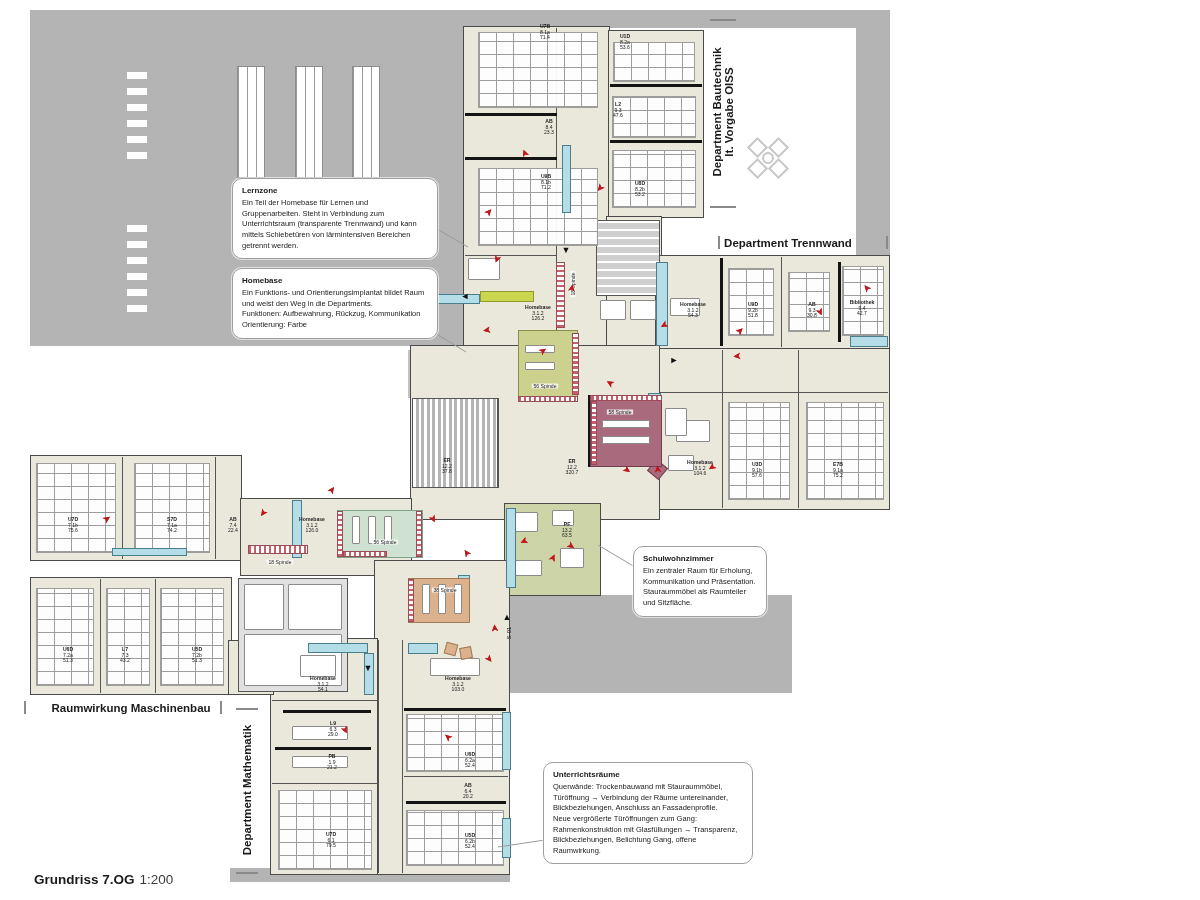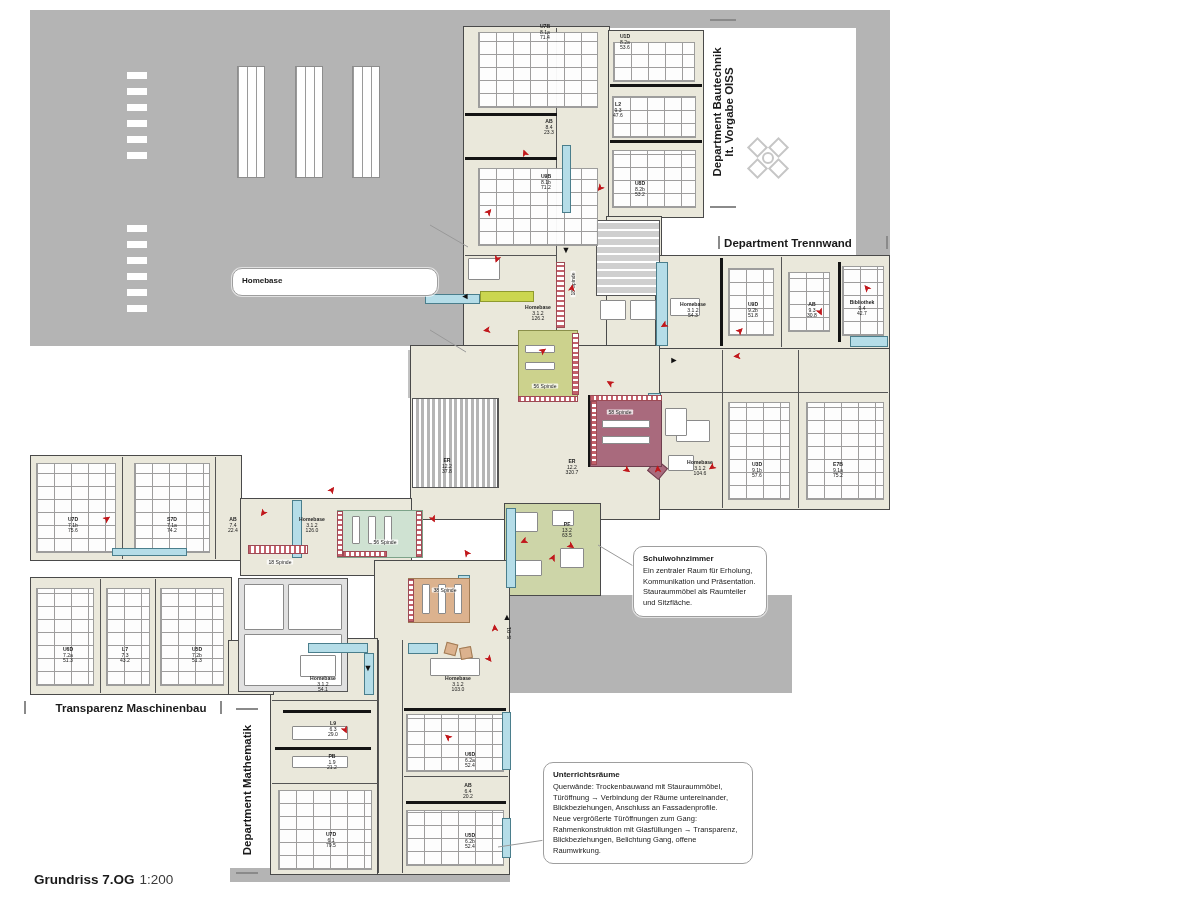"Lernzone" div.callout { html: none -> <div> <h4>Lernzone</h4> <p>Ein Teil der Homebase für Lernen und Gruppenarbeiten. Steht in Verbindung zum Unterrichtsraum (transparente Trennwand) und kann mittels Schiebetüren von lärmintensiven Bereichen getrennt werden.</p> </div> }
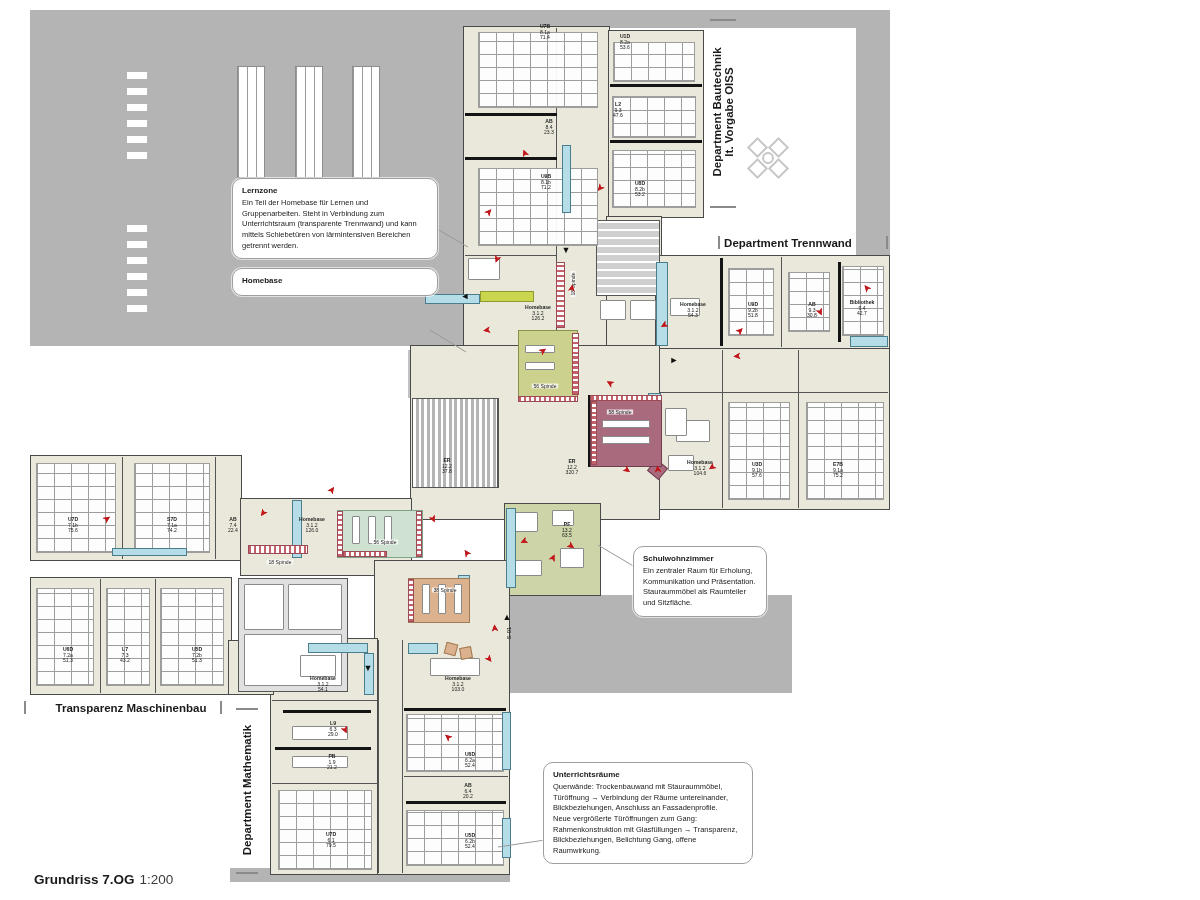"Ein Funktions- und" p { html: none -> <p>Ein Funktions- und Orientierungsimplantat bildet Raum und weist den Weg in die Departments. Funktionen: Aufbewahrung, Rückzug, Kommunikation Orientierung: Farbe</p> }
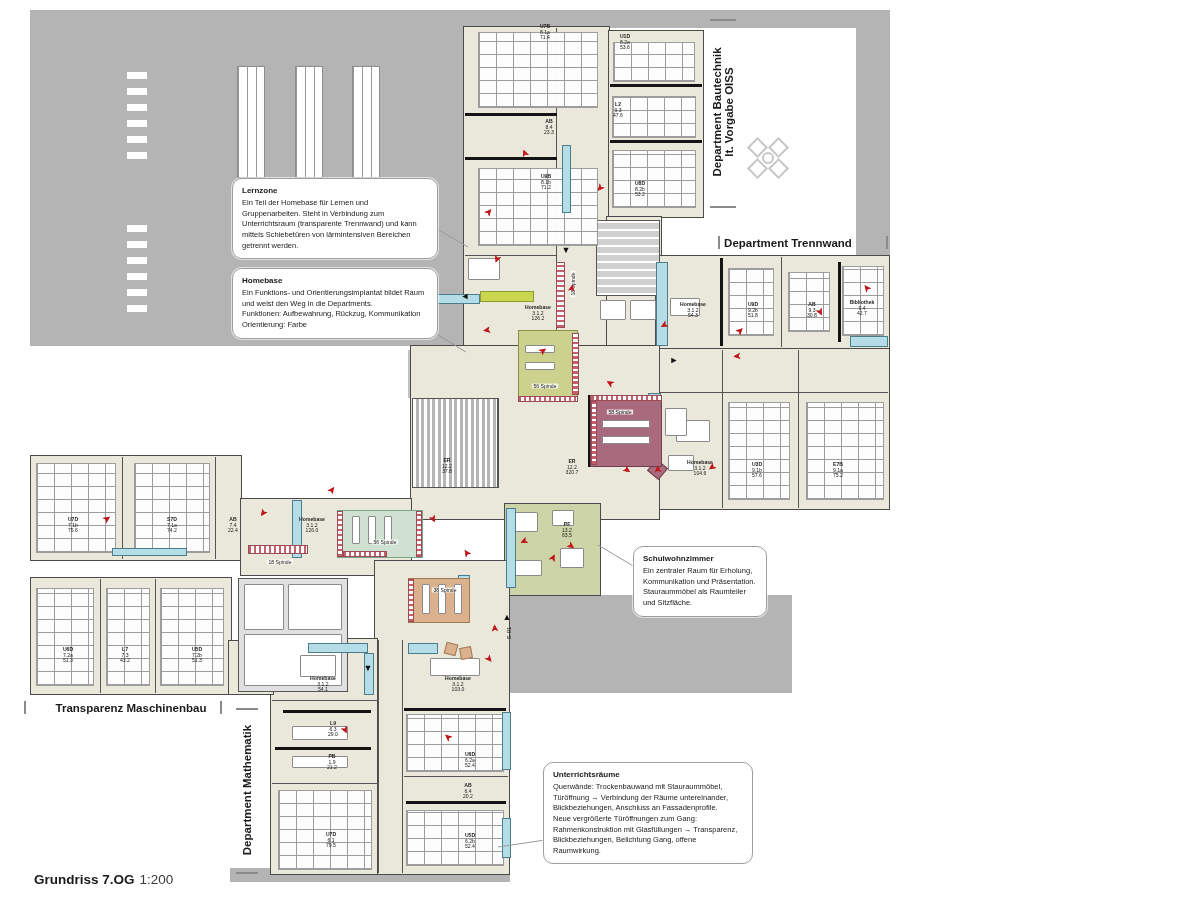"Transparenz Maschinenbau" div.dept { text: Transparenz -> Raumwirkung }
